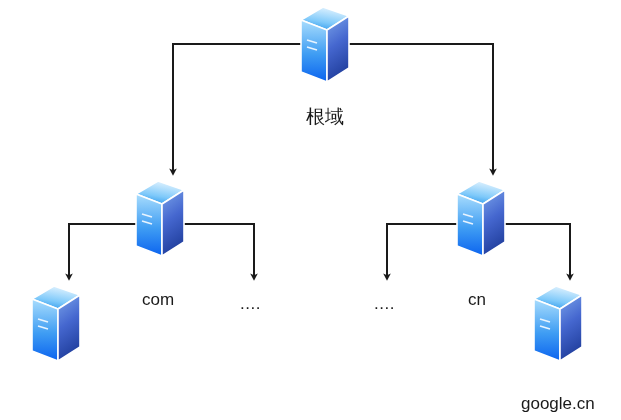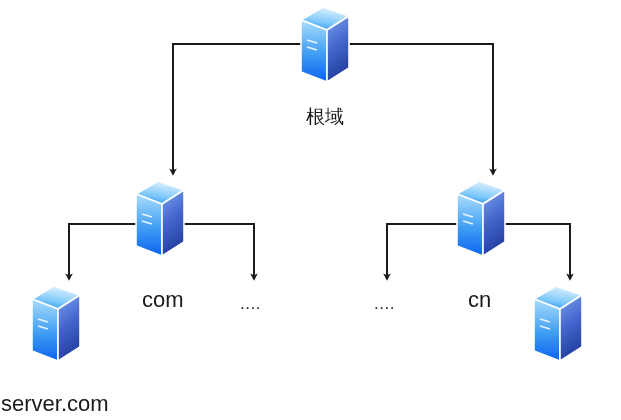"com" .label { font-size: 22px -> 17px }
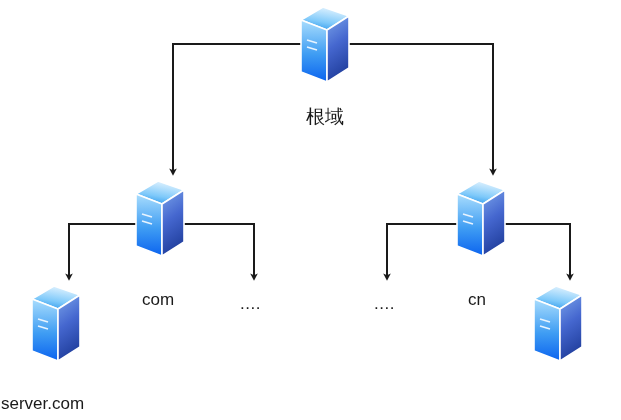"server.com" div.label { html: <div>server.com</div> -> none }
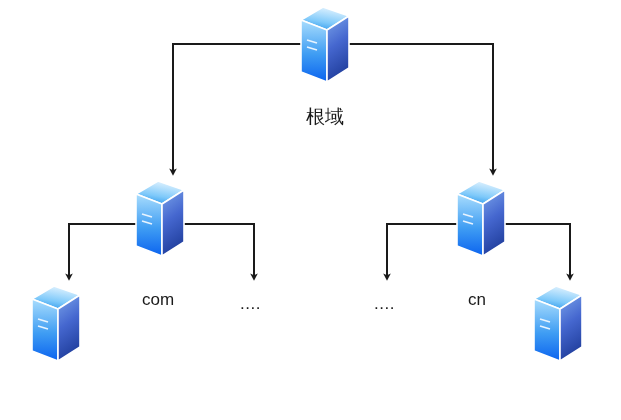"google.cn" div.label { html: none -> <div>google.cn</div> }
